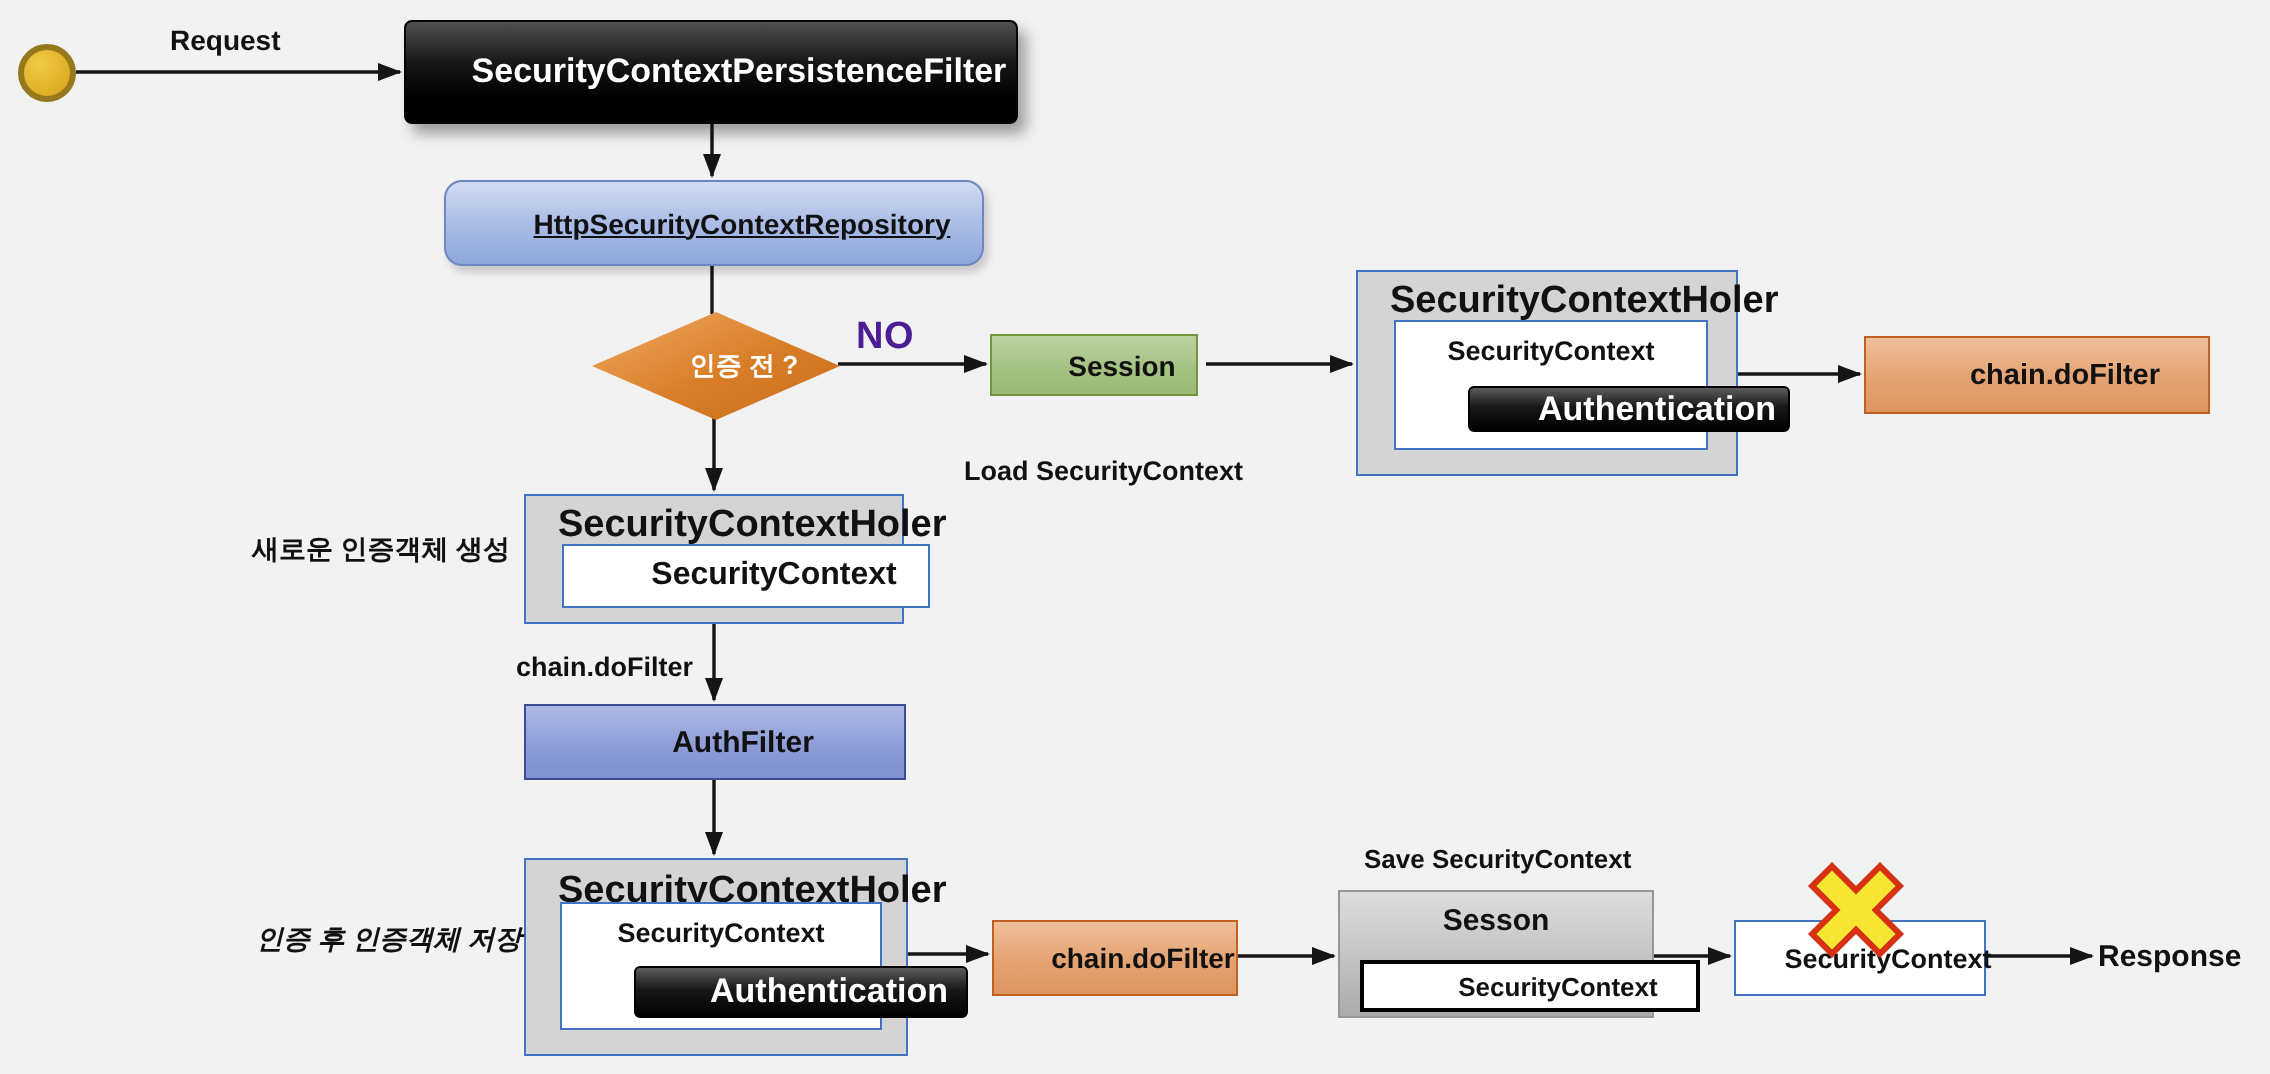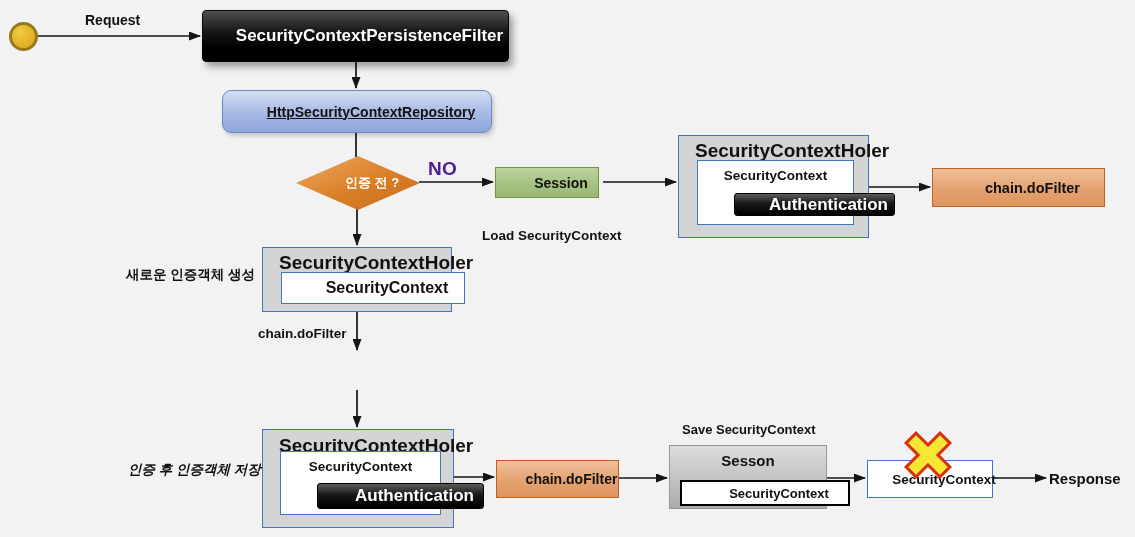"AuthFilter" div.abs { html: none -> <div> <span>AuthFilter</span> </div> }
